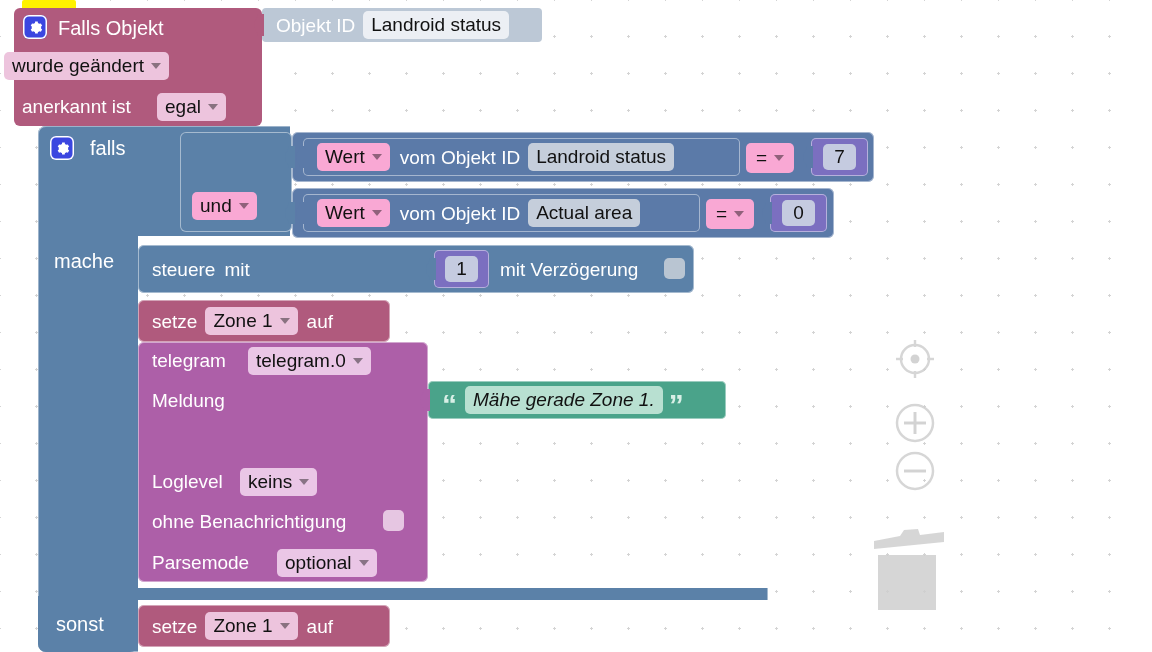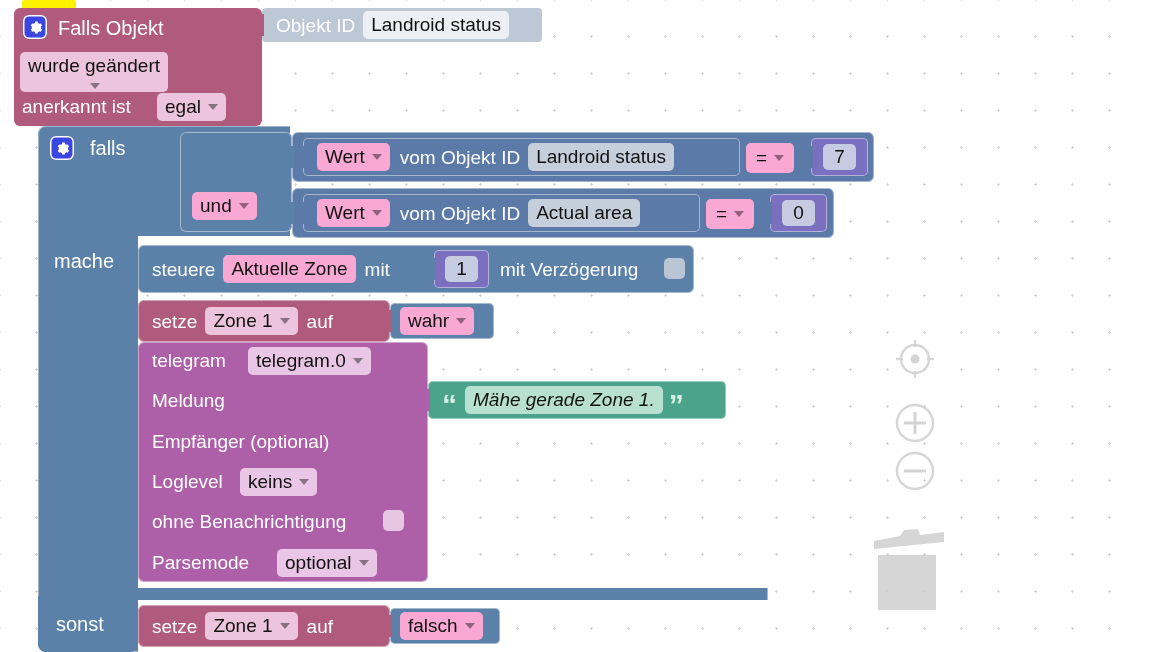"wurde geändert" div.field { flex-direction: column -> none; left: 20px -> 4px }
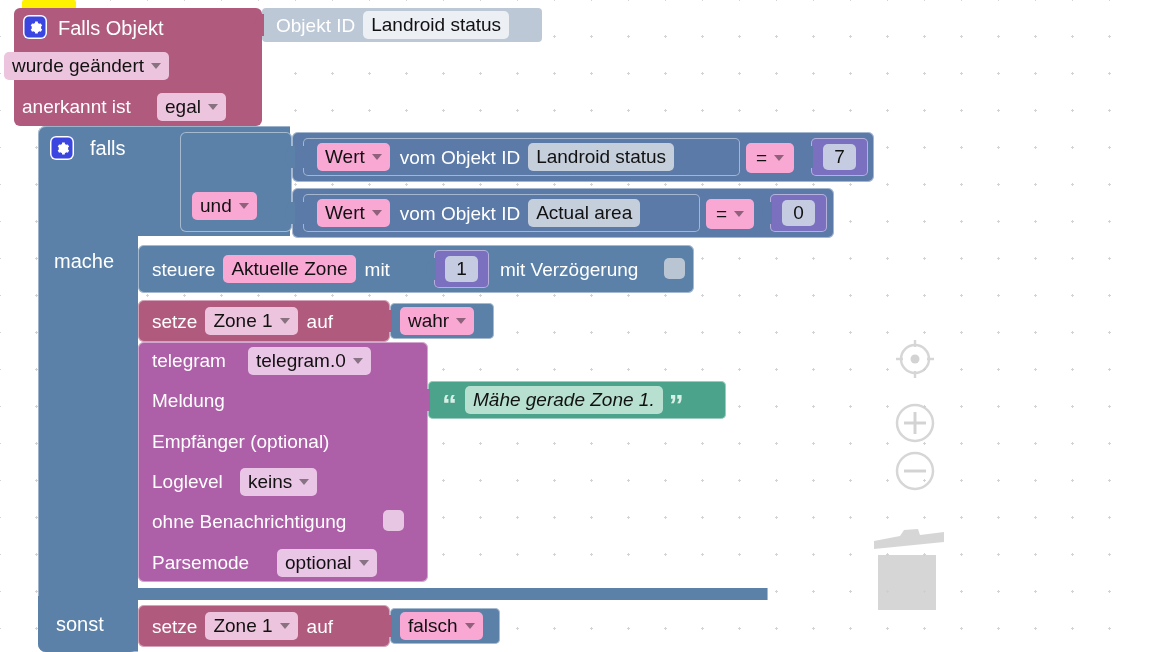"Aktuelle Zone" span.field { html: <span> <span>Aktuelle Zone</span> </span> -> none }
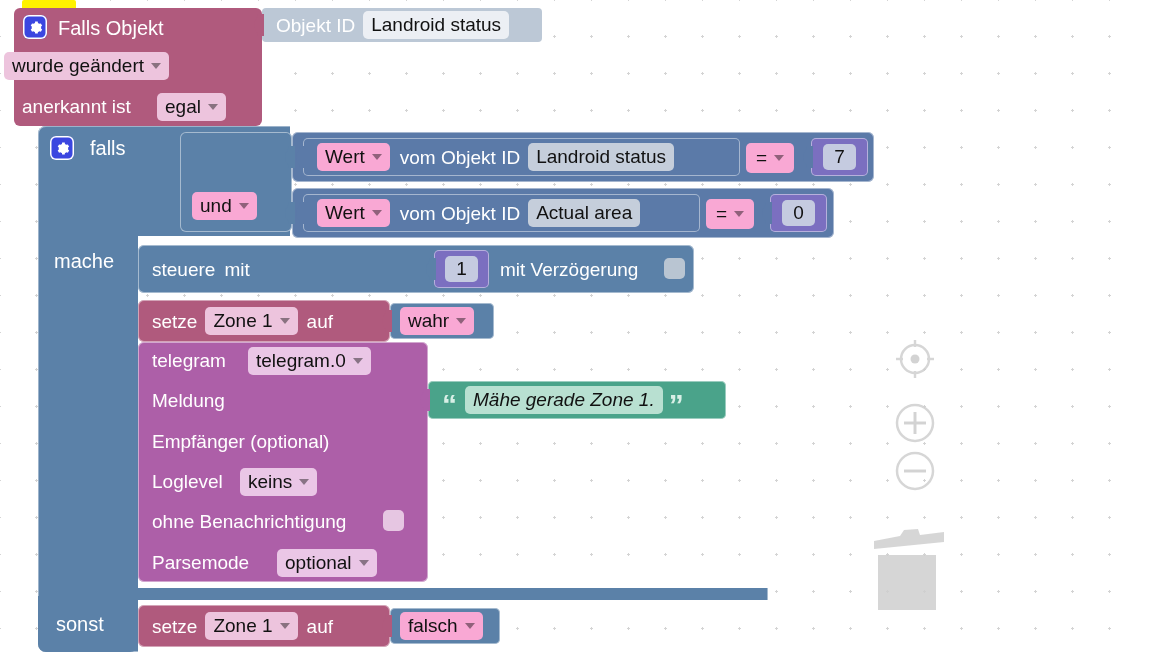"wahr" div.blk { html: <div> <div> <svg> <path></path> </svg> </div> <span> <span>wahr</span> <span></span> </span> </div> -> none }
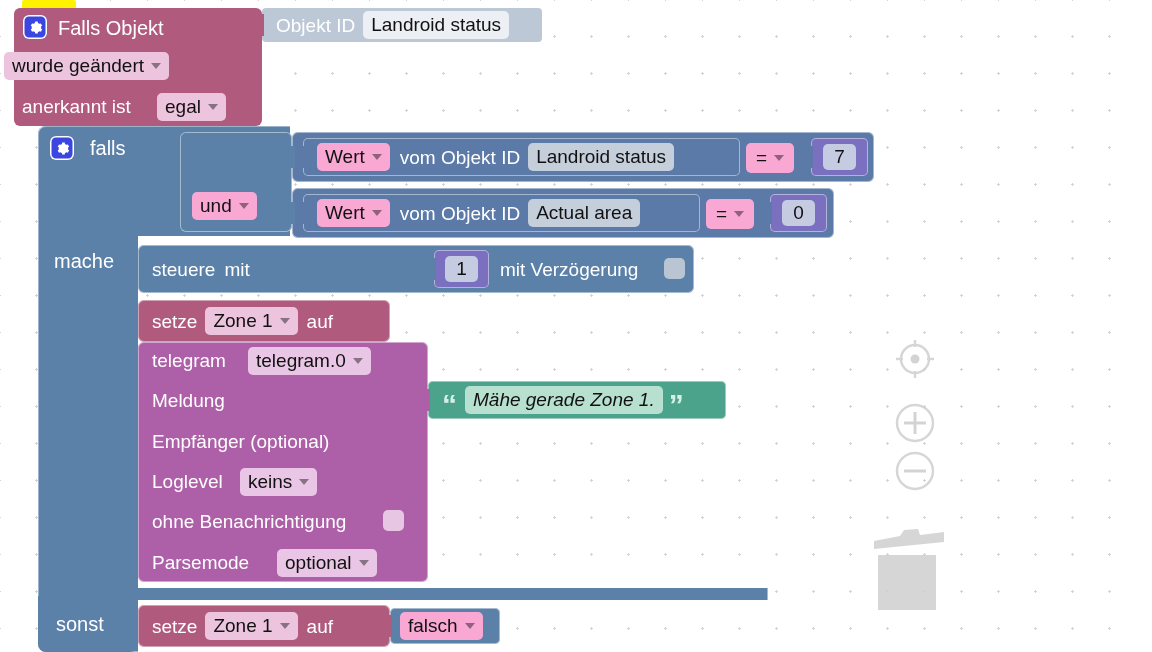"Empfänger (optional)" div { html: <div>Empfänger (optional)</div> -> none }
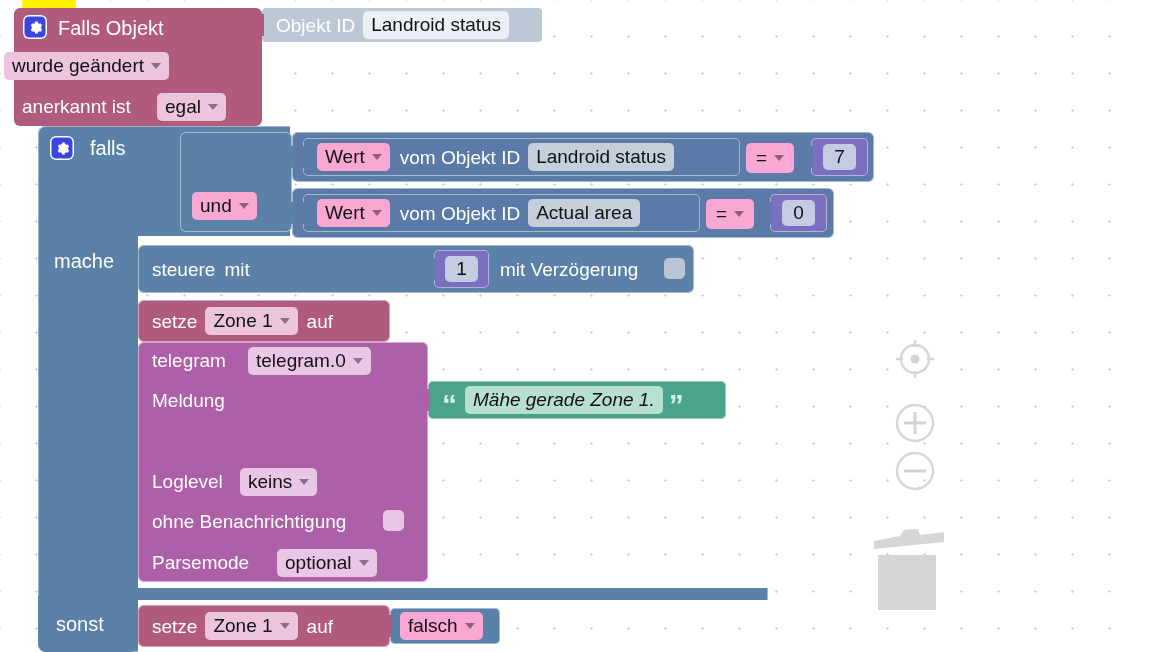"falsch" div.blk { html: <div> <div> <svg> <path></path> </svg> </div> <span> <span>falsch</span> <span></span> </span> </div> -> none }
